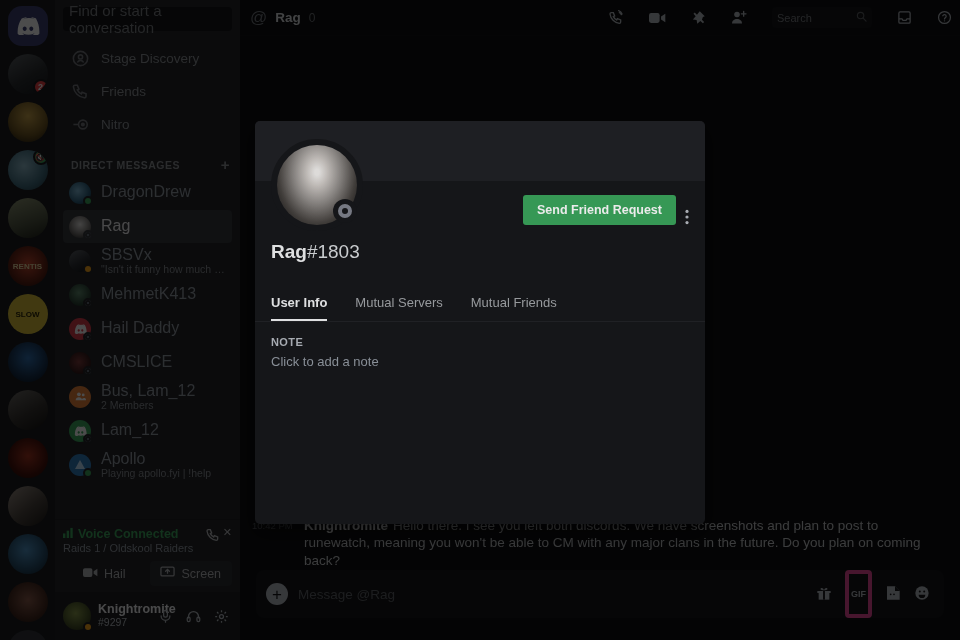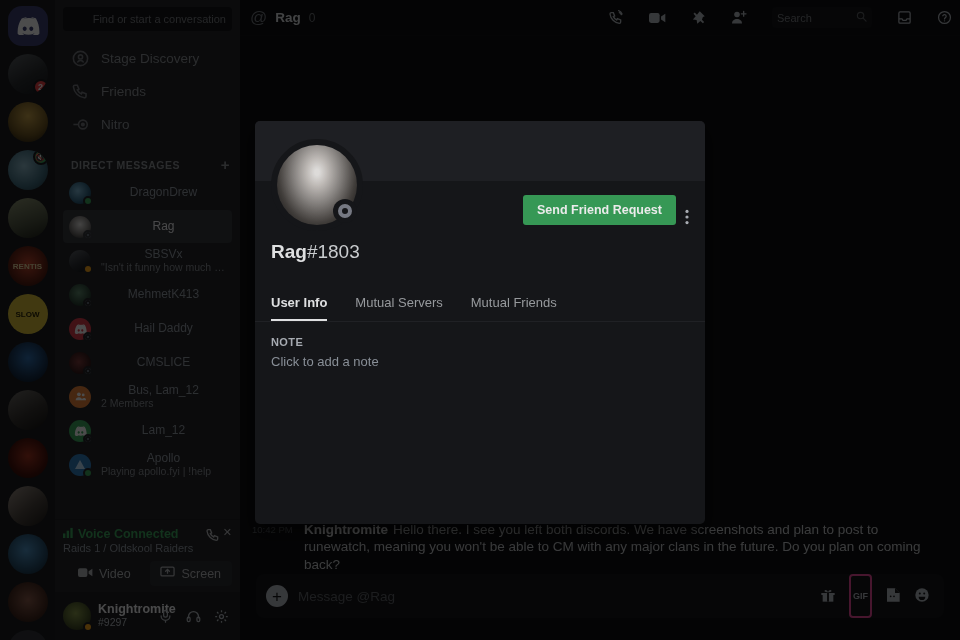"Find or start a conversation" .search-conv { font-size: 11px -> 15px }
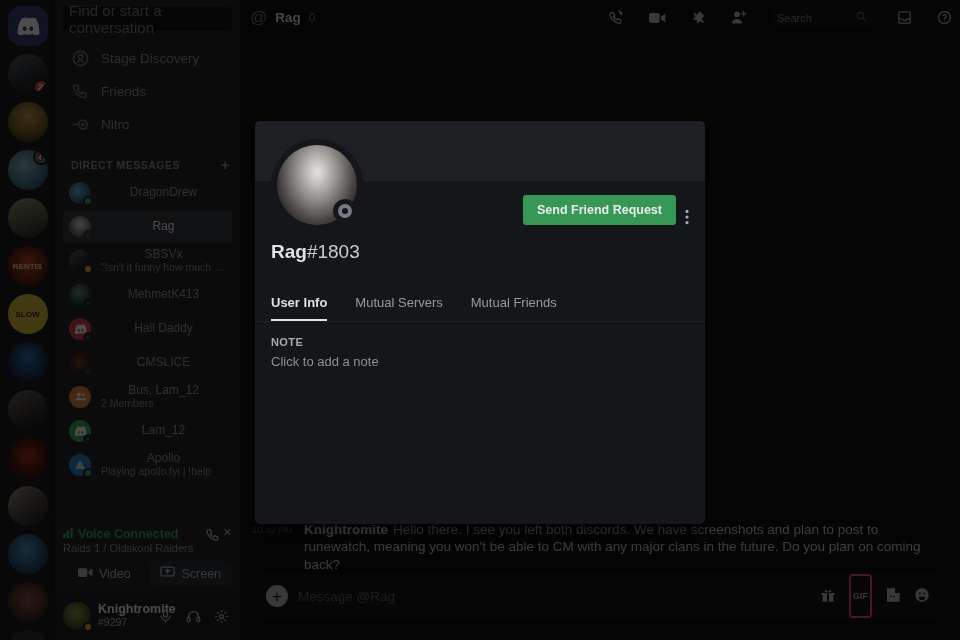"DragonDrew" .dm-name { font-size: 12px -> 16px; text-align: center -> none }
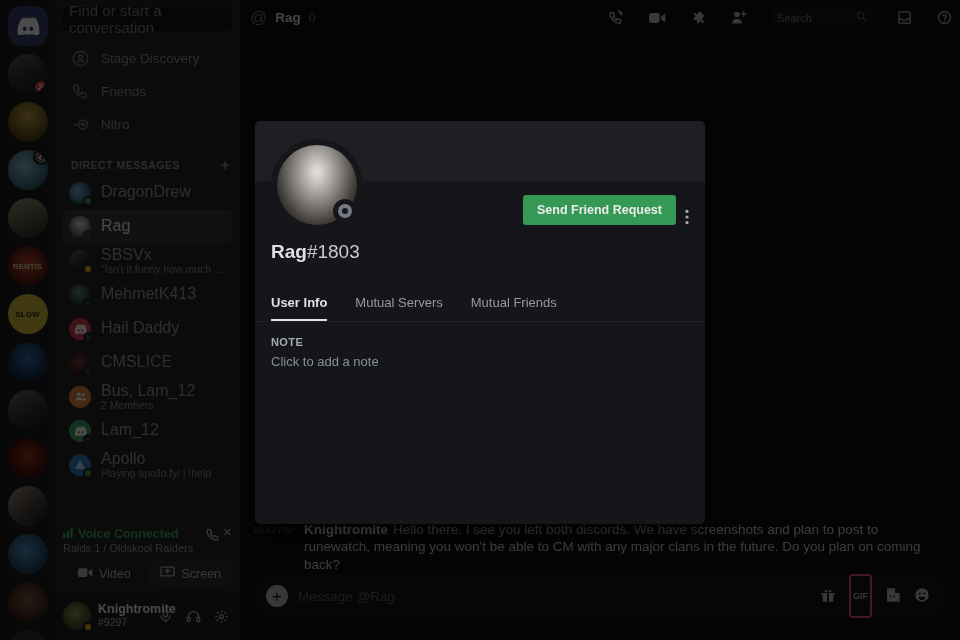"Video" span { text: Video -> Hail }
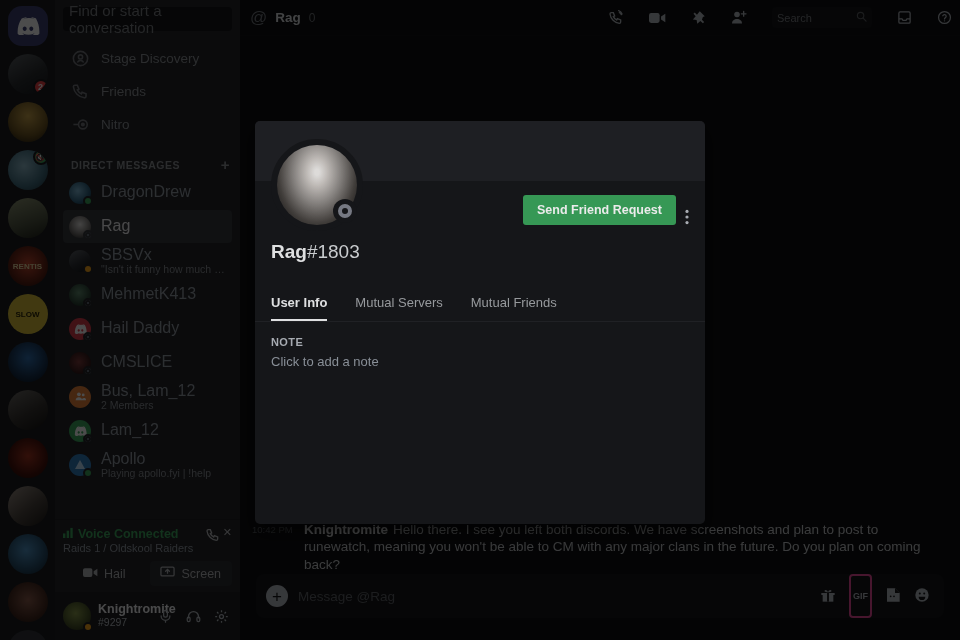"GIF" .gifbox { border: 2px solid #ec4899 -> 4px solid #ec4899 }
